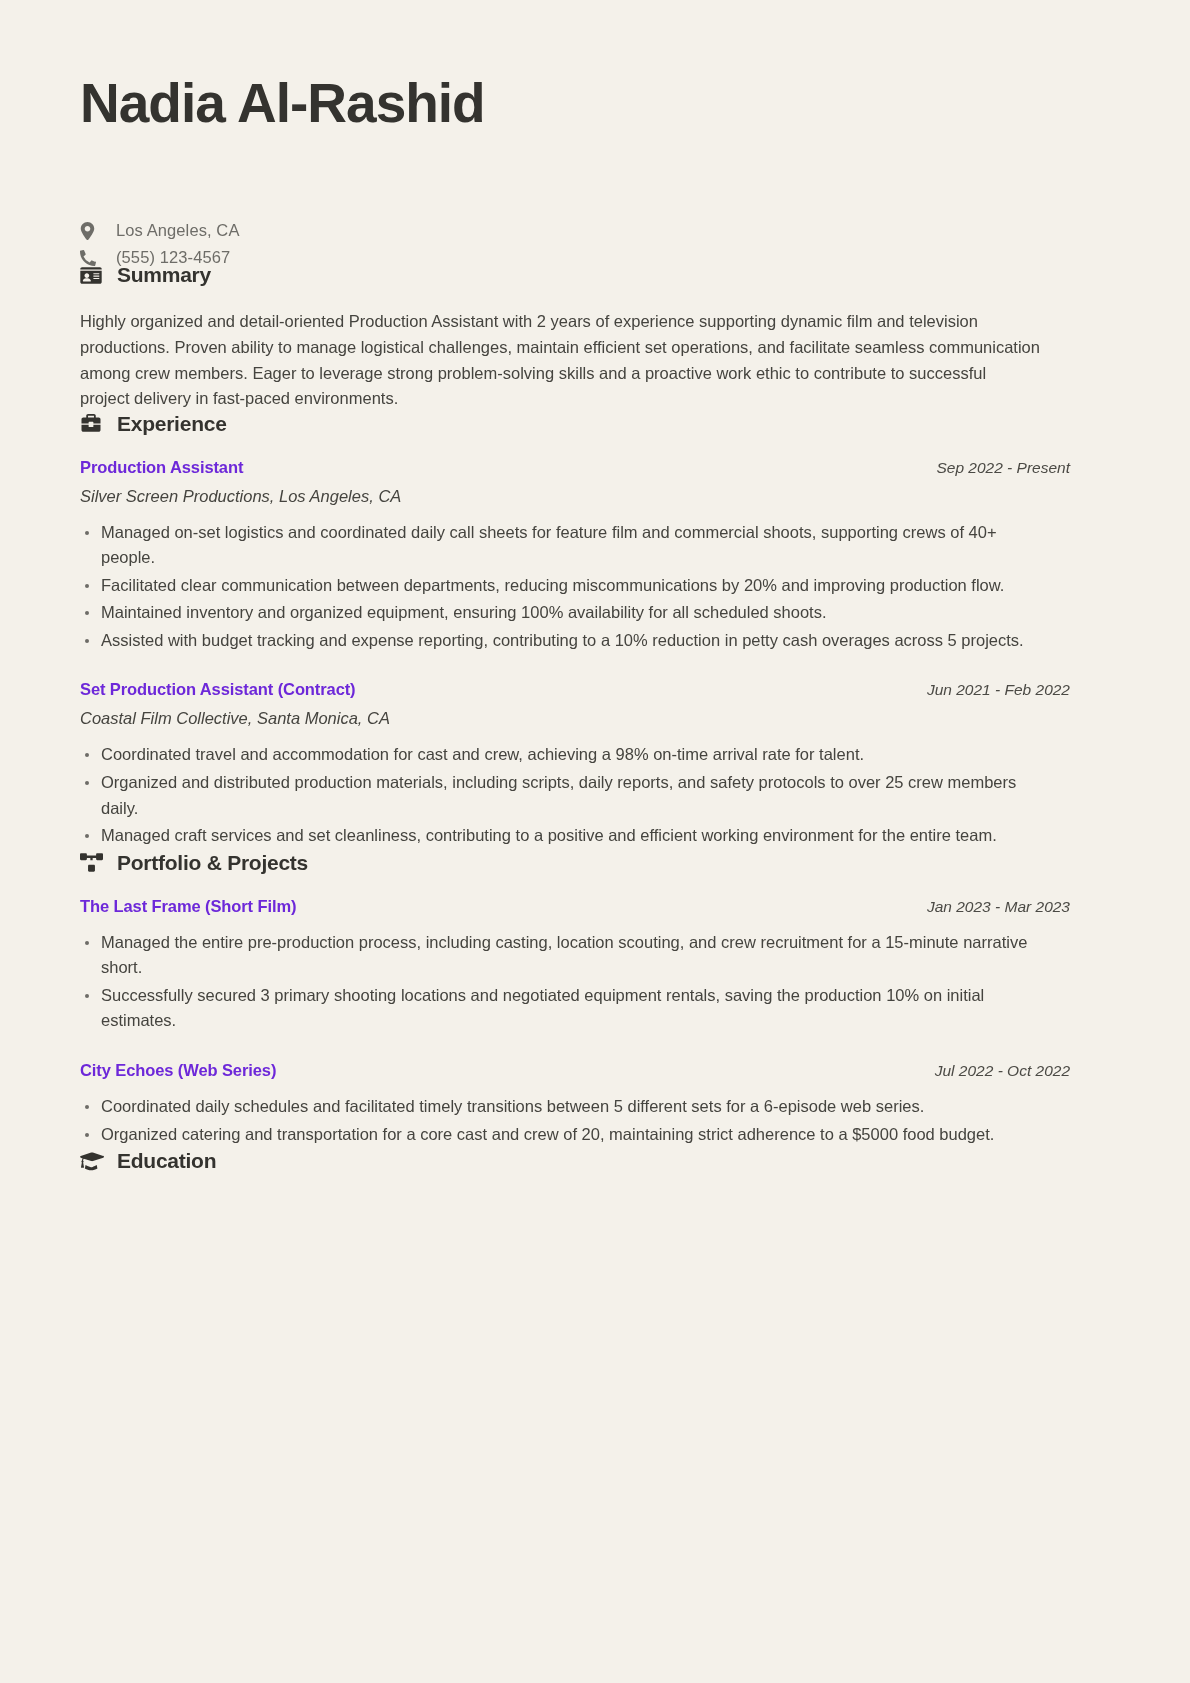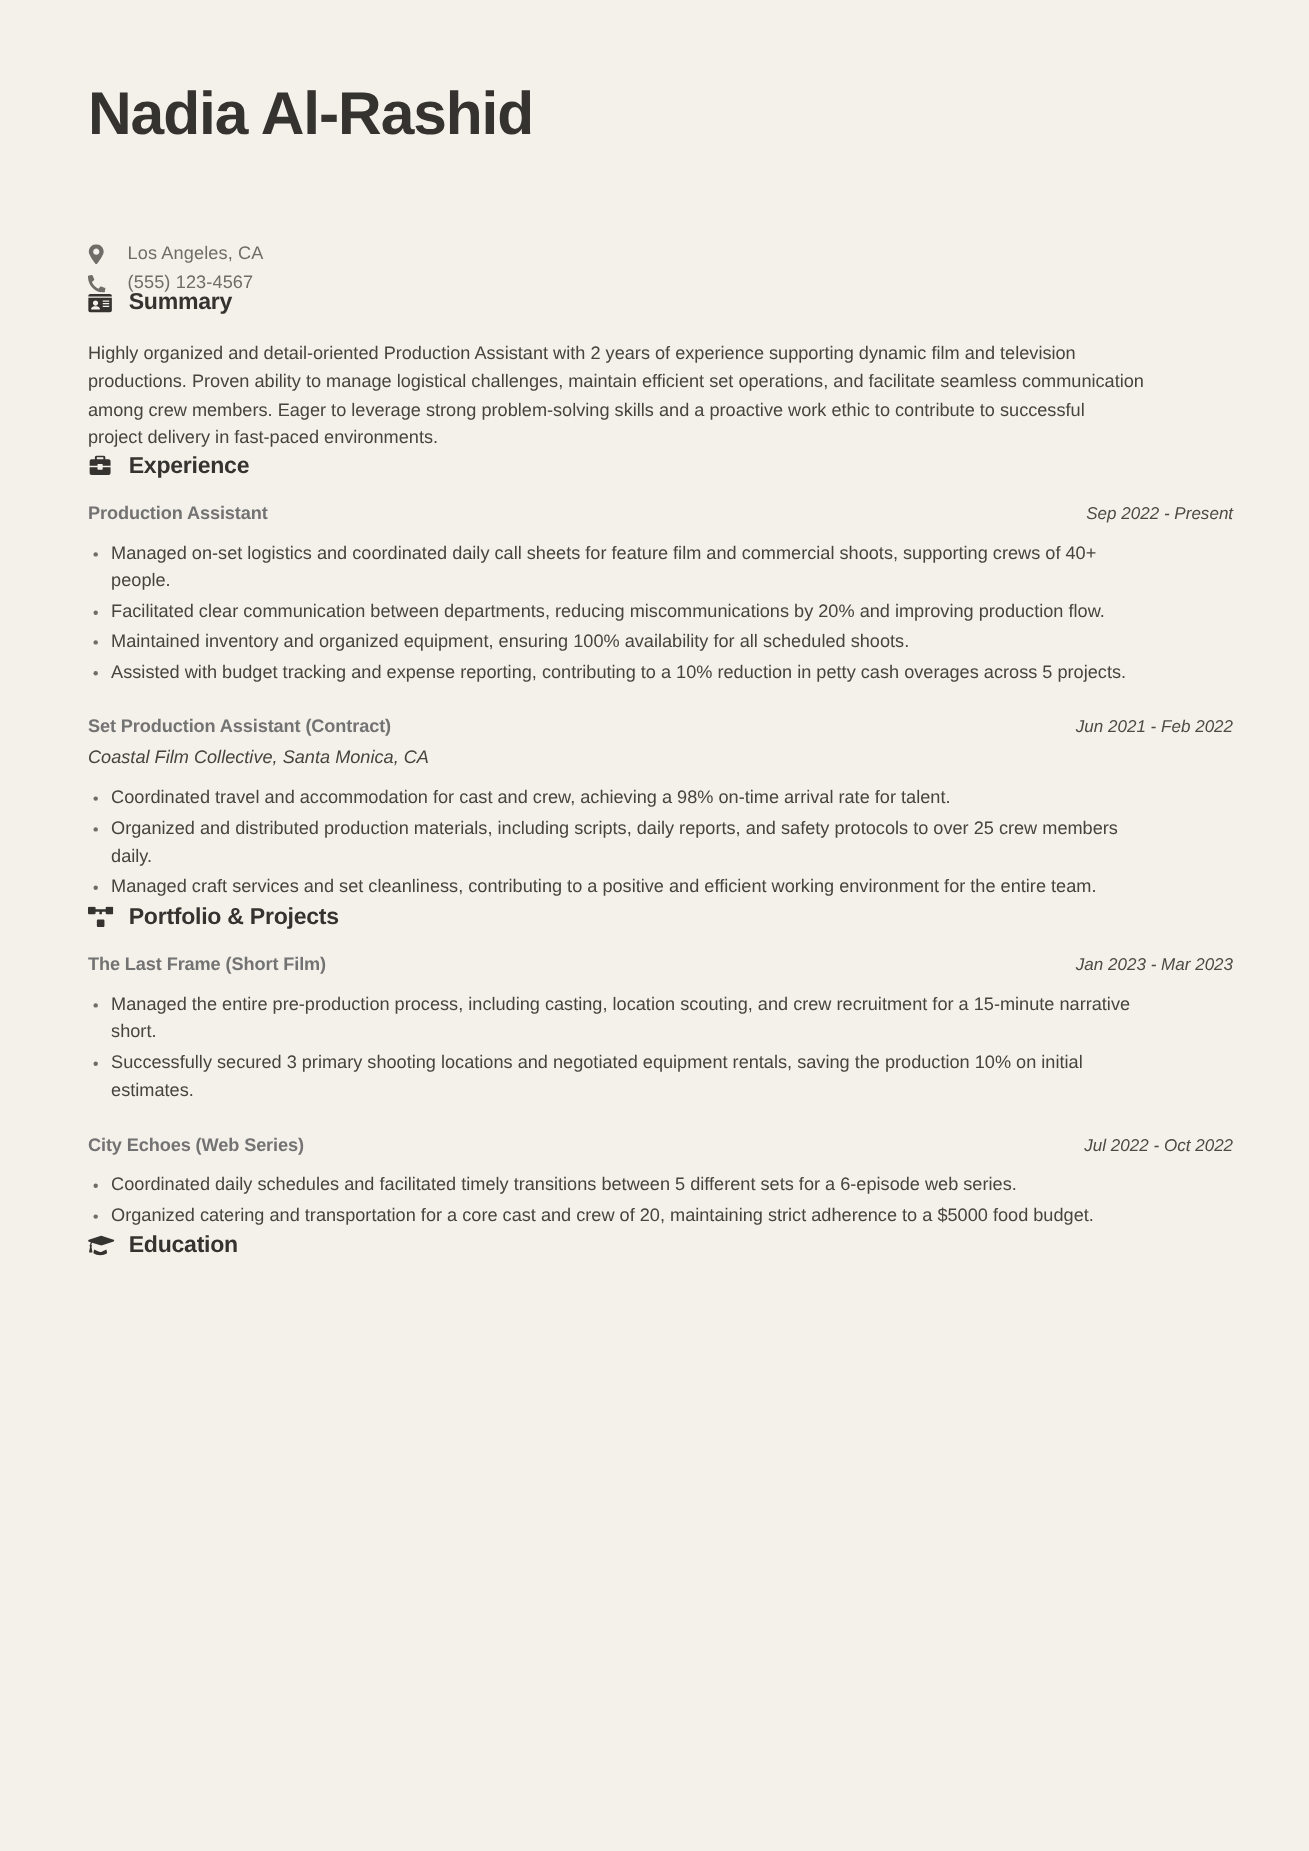"Nadia Al-Rashid" .page { padding: 62px 69px 0 80px -> 62px 120px 0 80px }
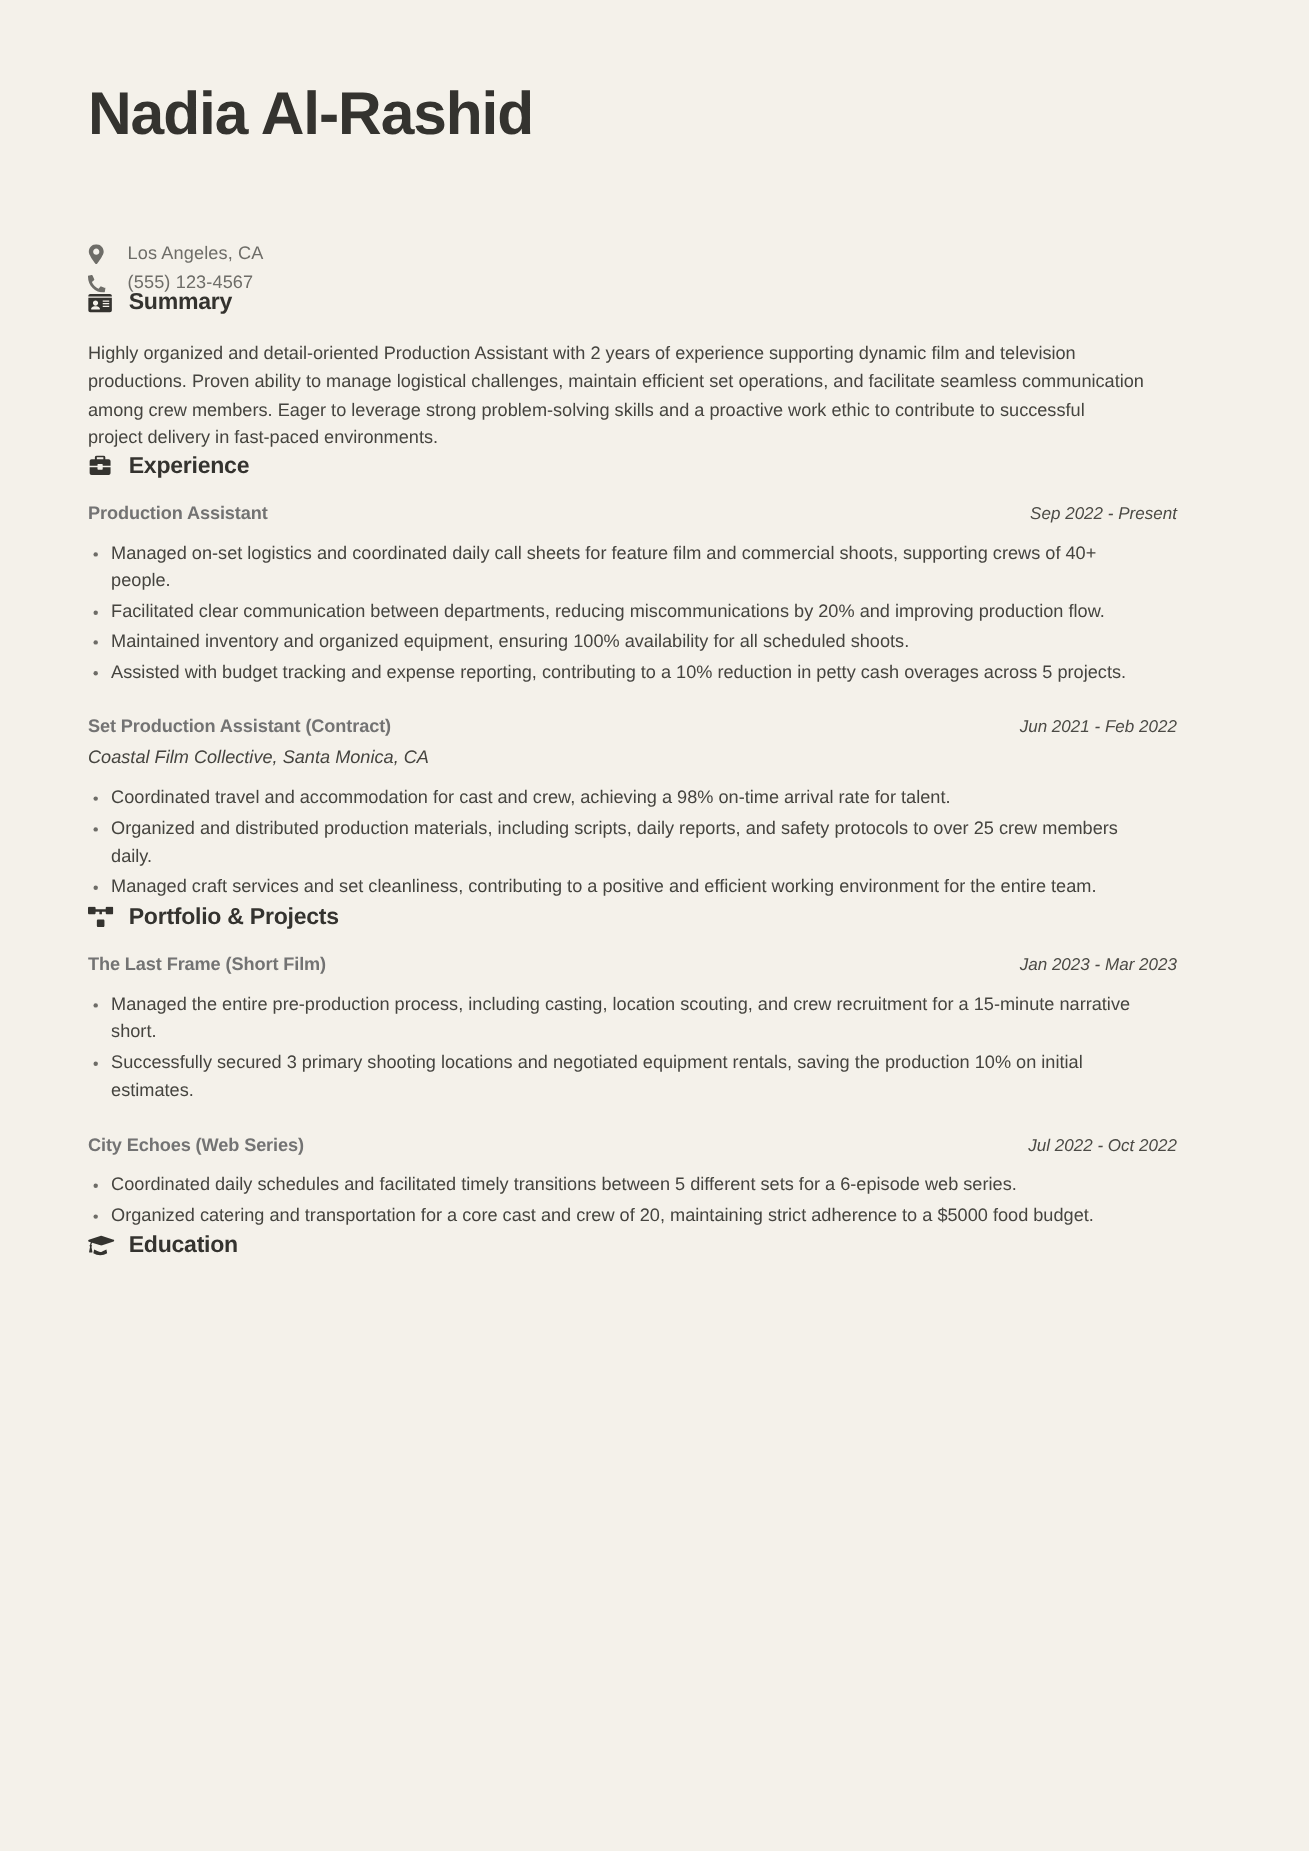"Production Assistant" .entry-title { color: #737373 -> #6d28d9 }
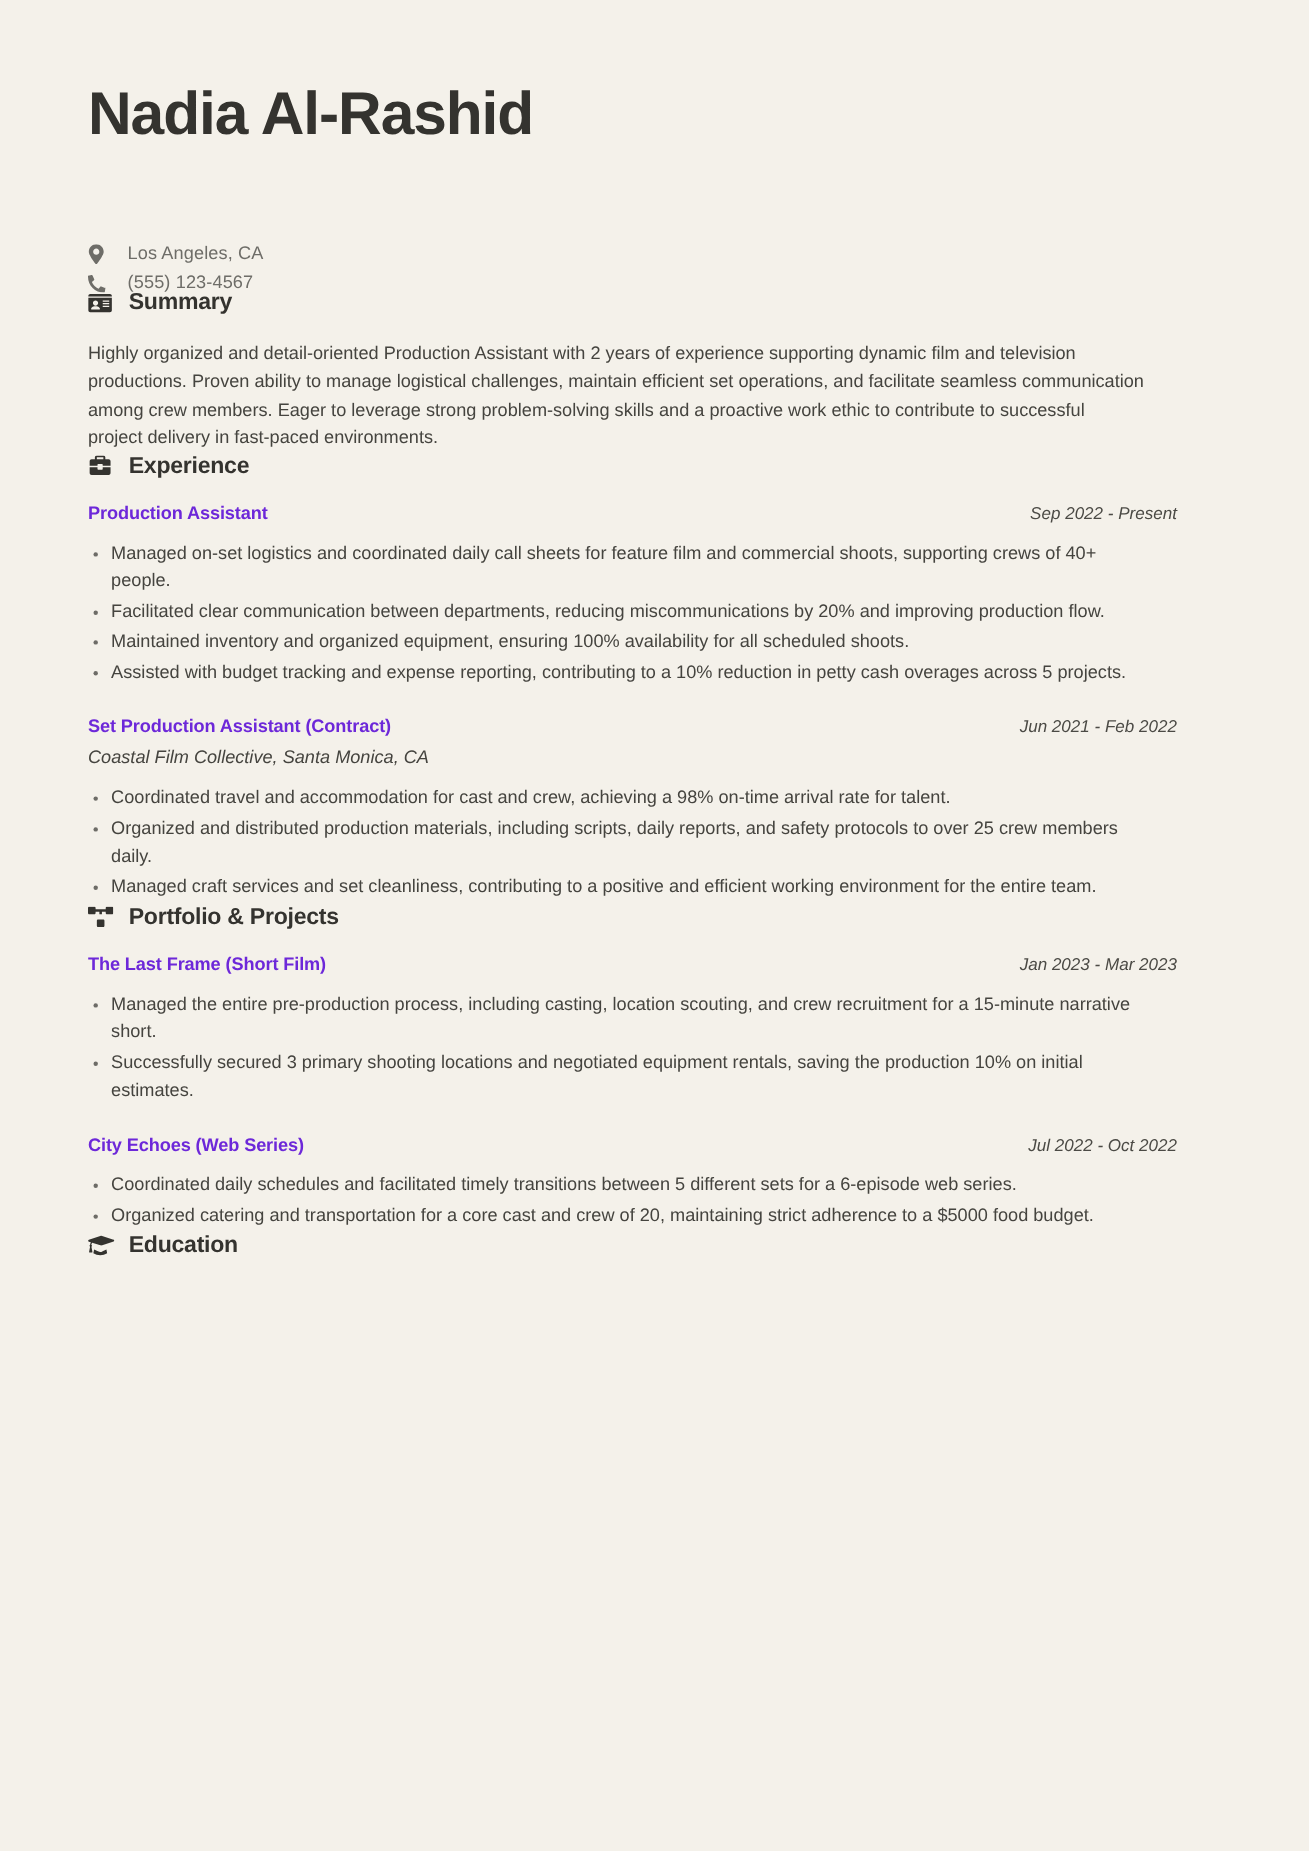"Silver Screen Productions, Los Angeles," div.entry-sub { html: none -> <div>Silver Screen Productions, Los Angeles, CA</div> }
